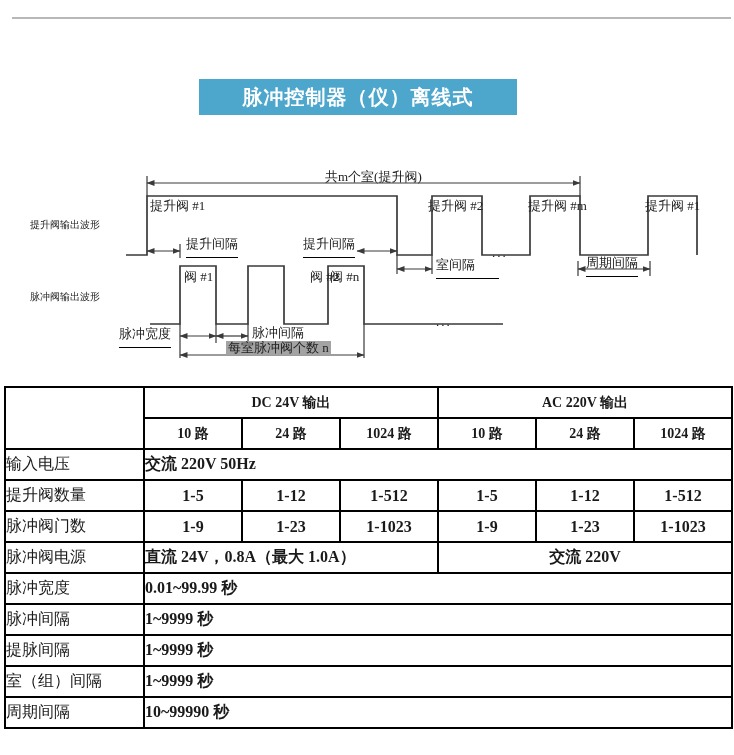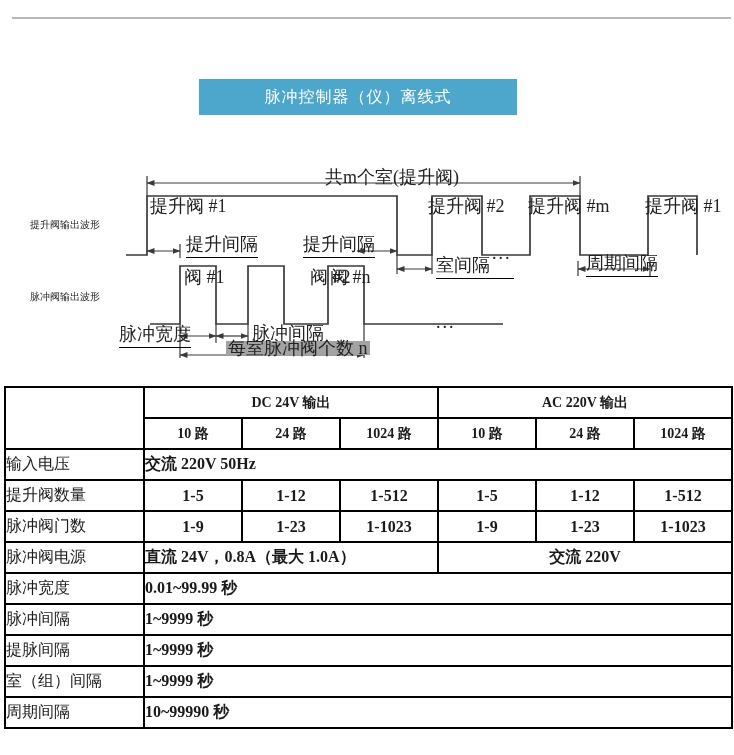"脉冲控制器（仪）离线式" .title-bar span { font-size: 16px -> 20px; font-weight: normal -> bold }
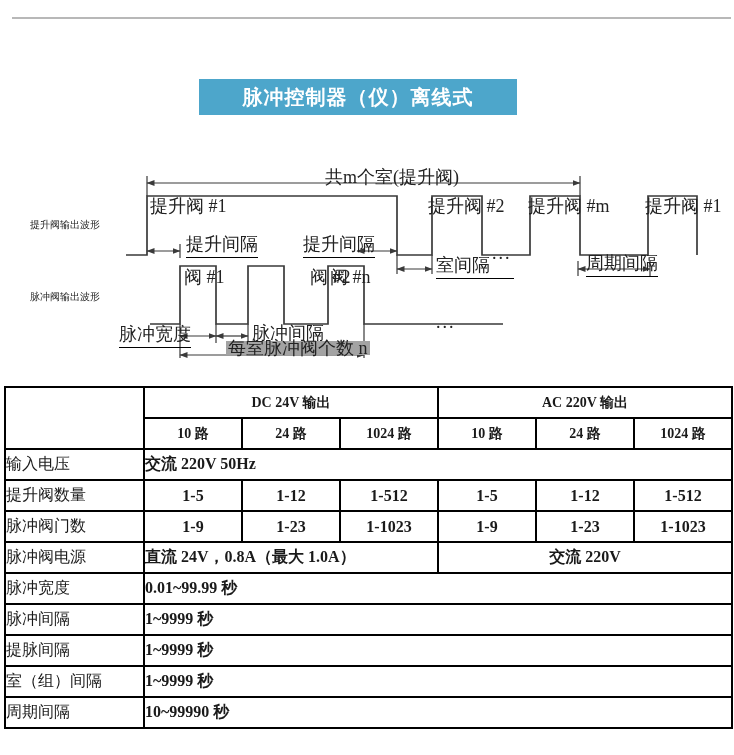"共m个室(提升阀)" .dlabel { font-size: 18px -> 13px }
